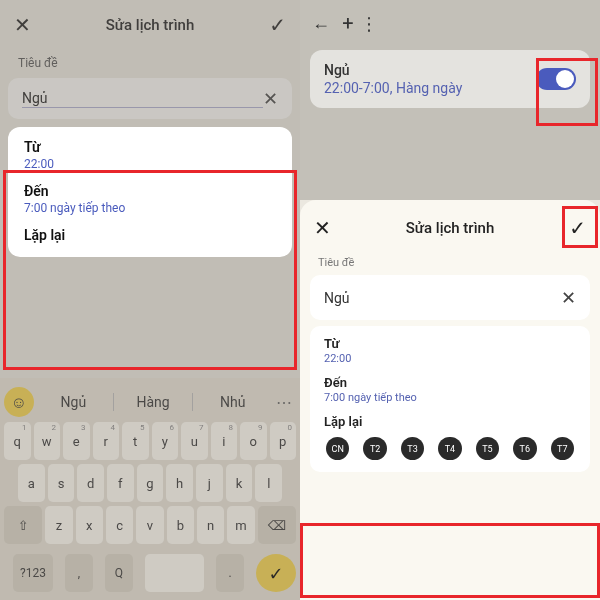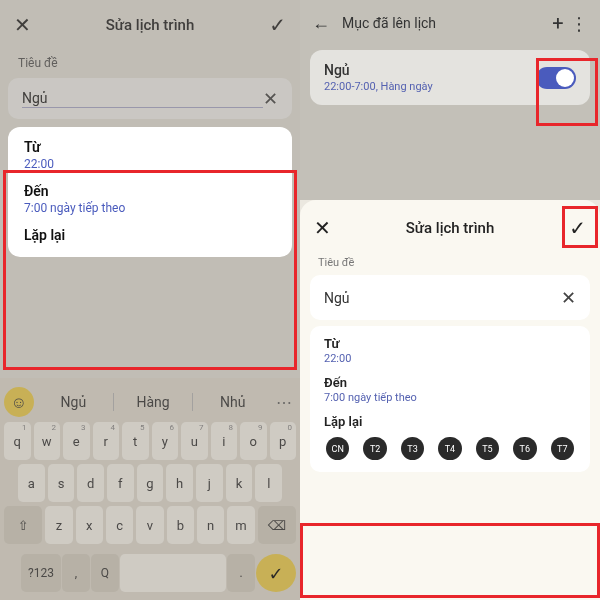"Mục đã lên lịch" div.rp-title { html: <div>Mục đã lên lịch</div> -> none }
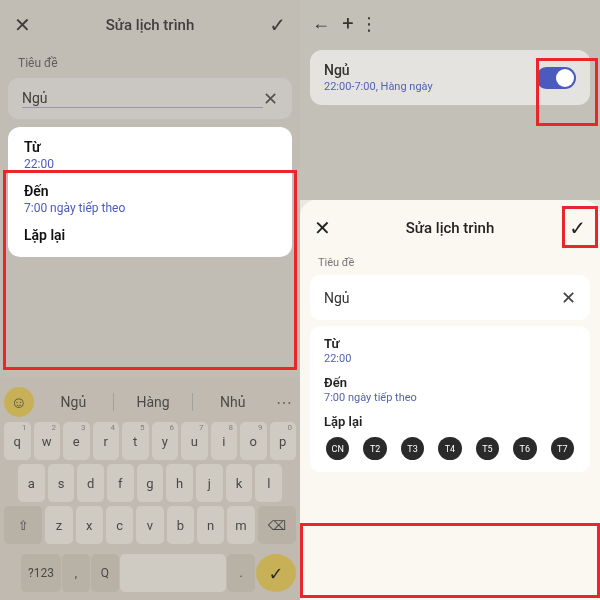"22:00-7:00, Hàng ngày" .rp-card-sub { font-size: 11px -> 14px }
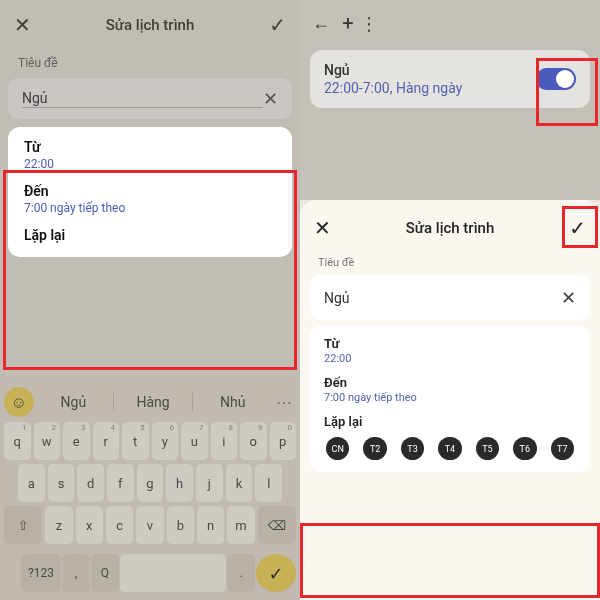"?123" .kb-bottom { gap: 1px -> 12px; padding: 0 4px 8px 21px -> 0 4px 8px 13px }
